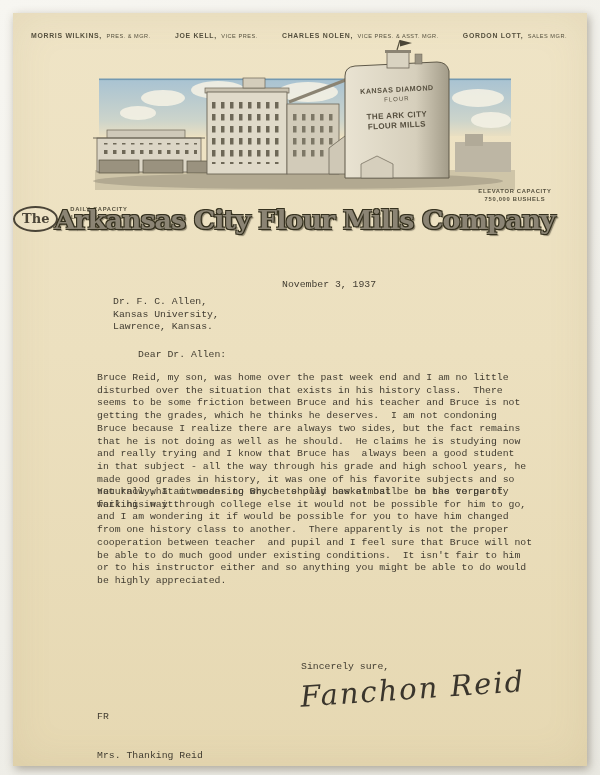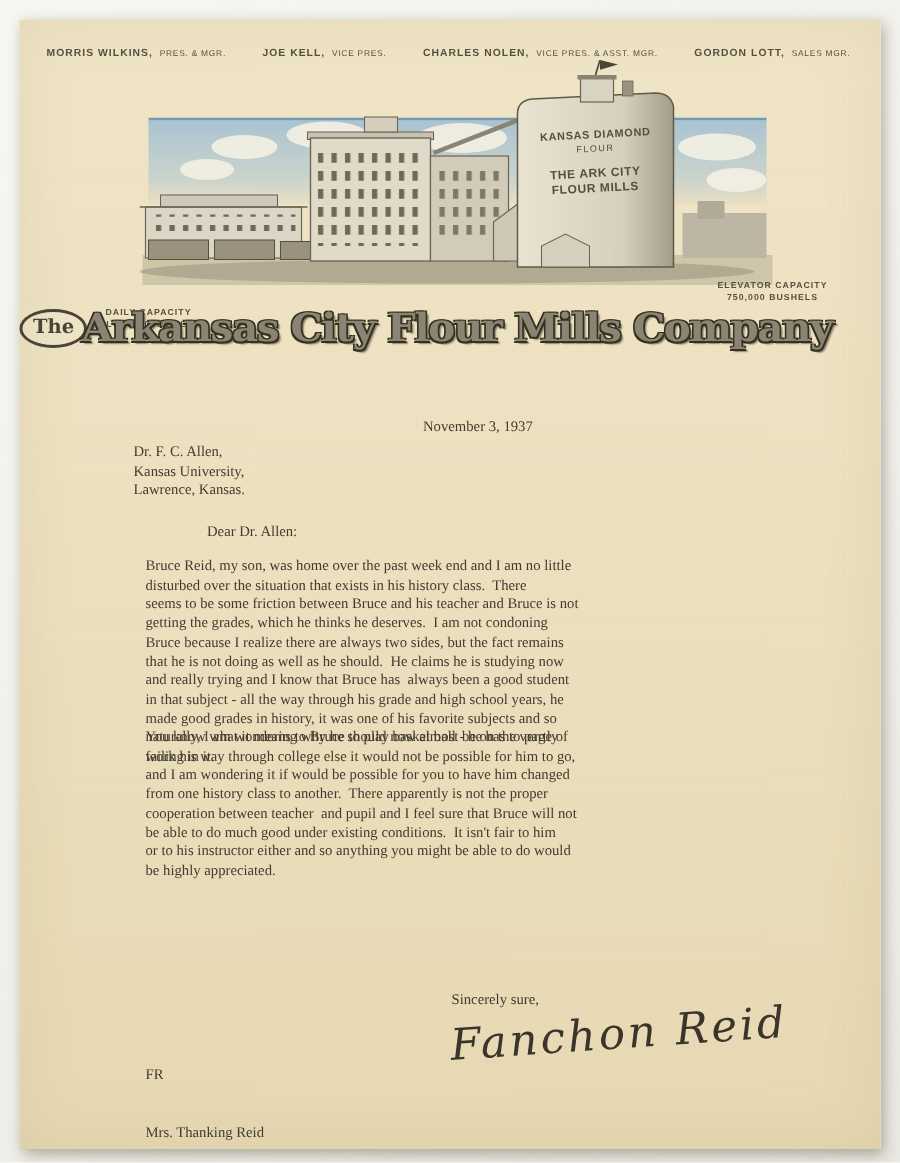"November 3, 1937" .typed { font-family: Liberation Serif, serif -> Liberation Mono, monospace }
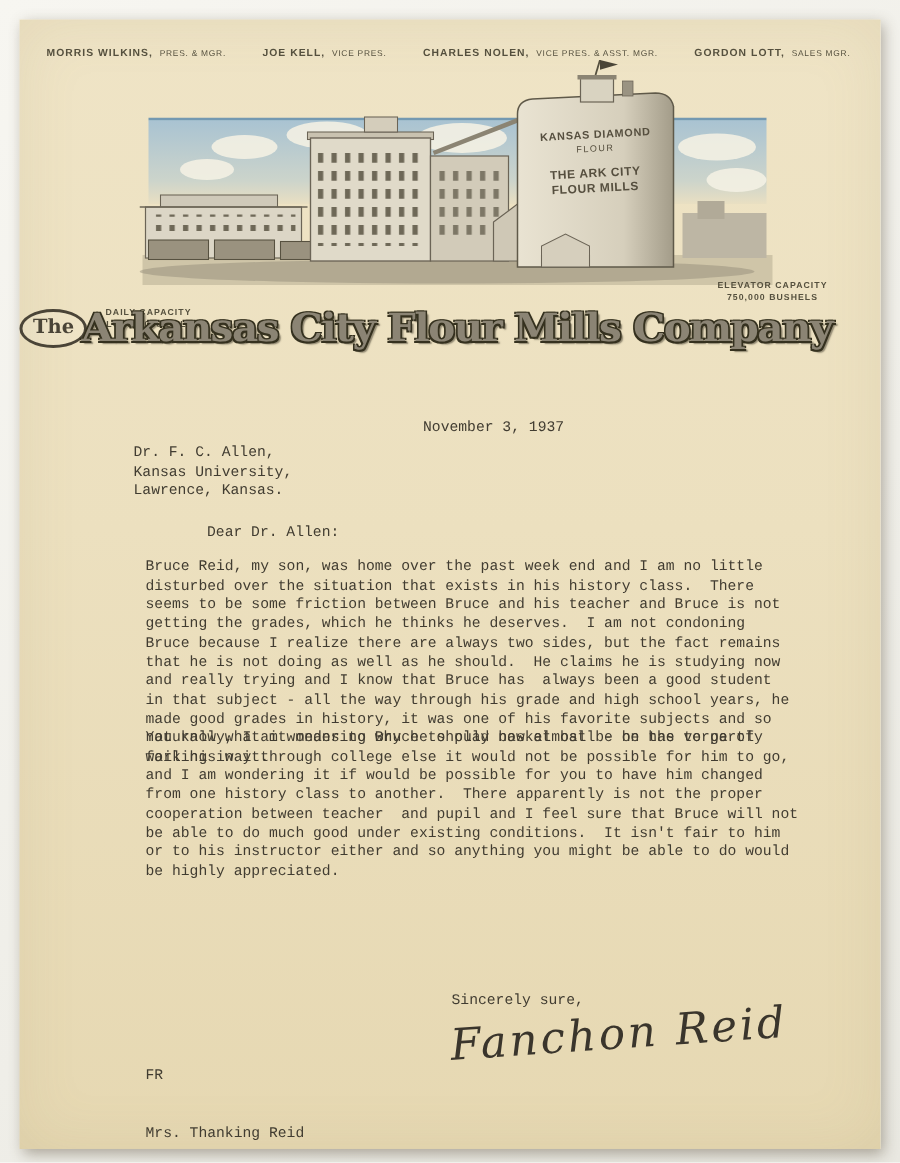"Dr. F. C. Allen," .recipient { left: 76px -> 100px }
